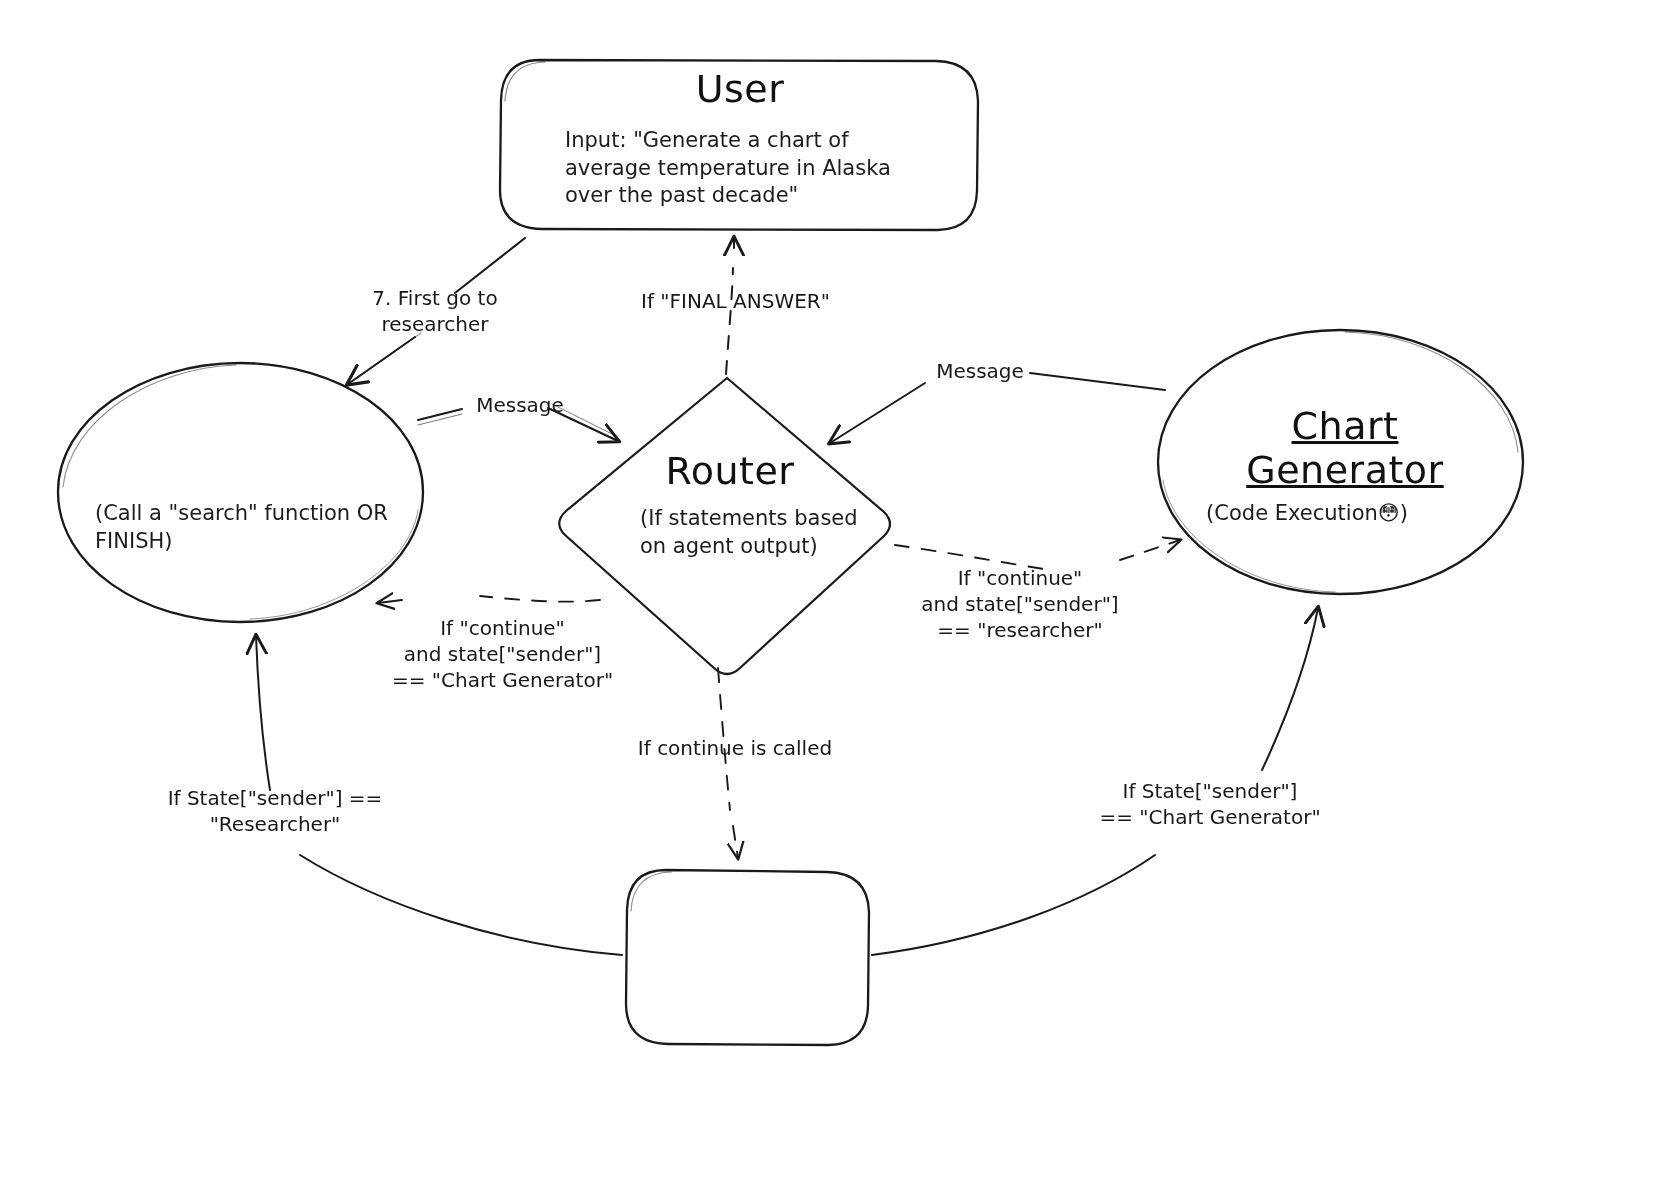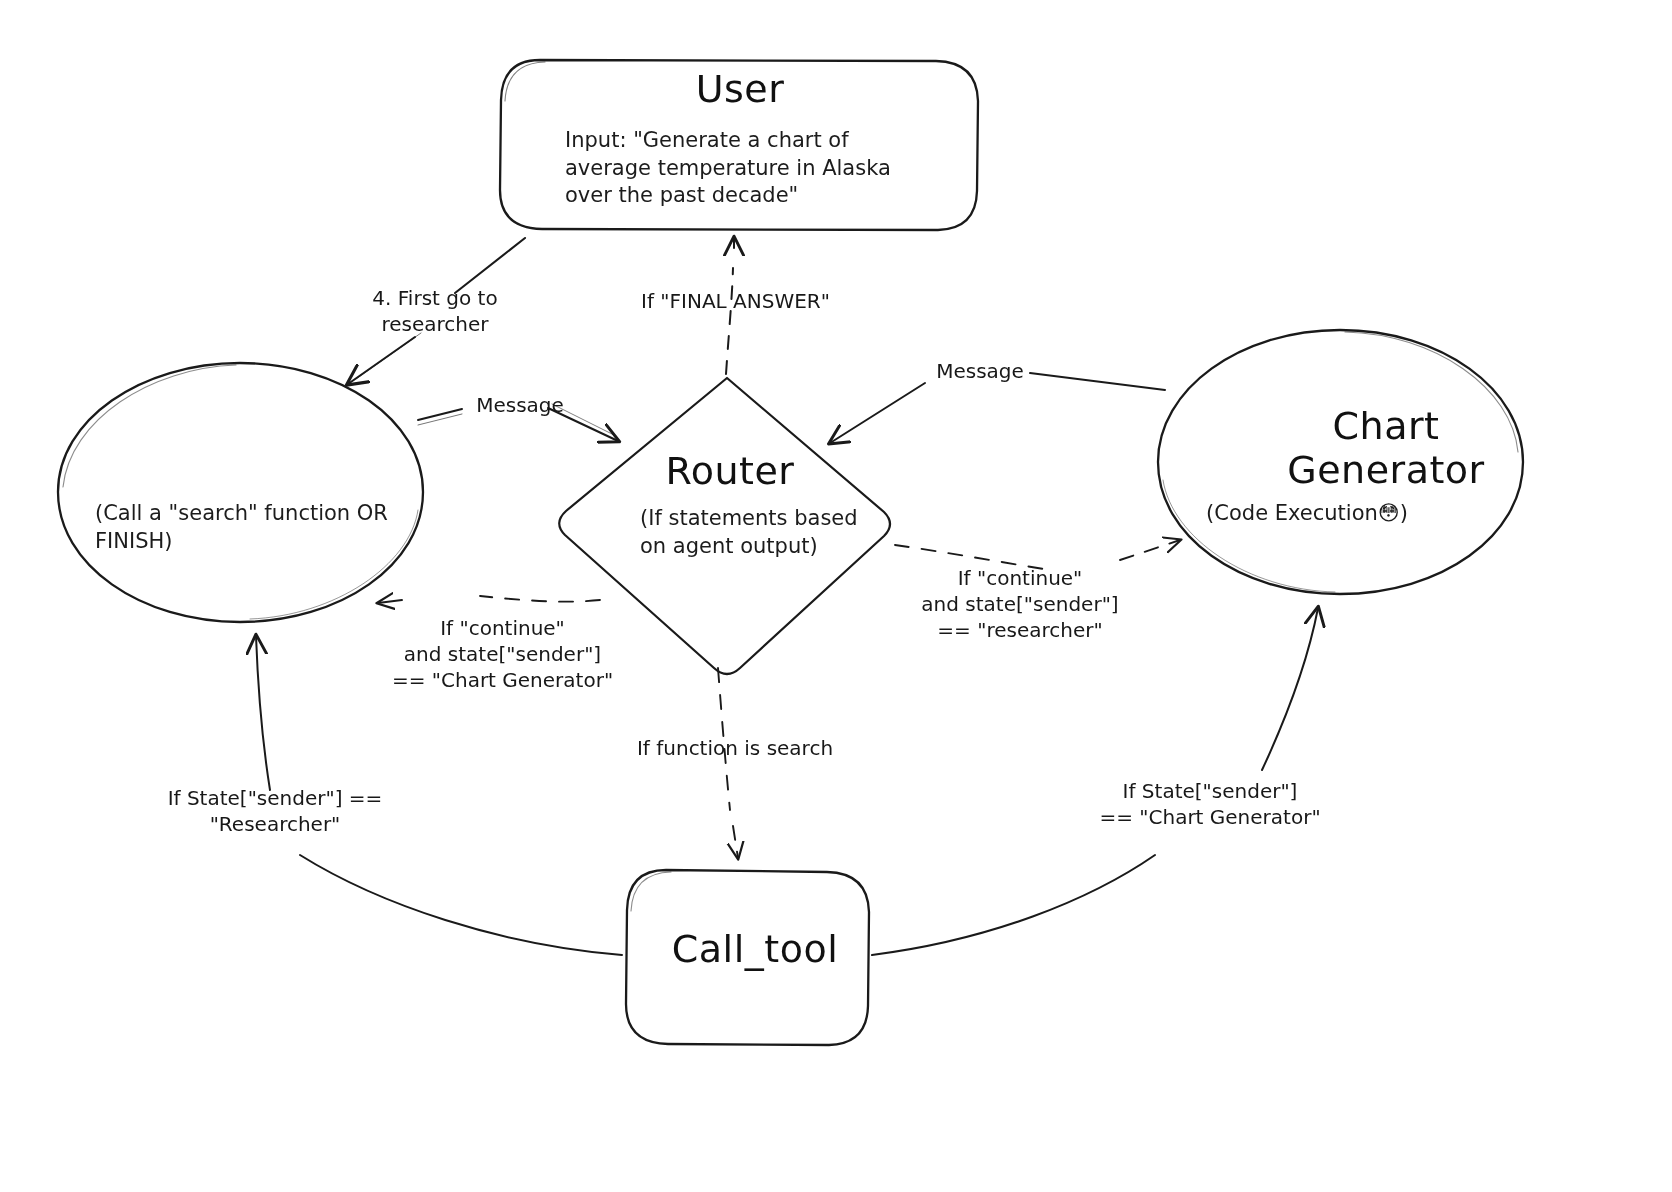"4. First go to researcher" div.edge-label { text: 4 -> 7 }
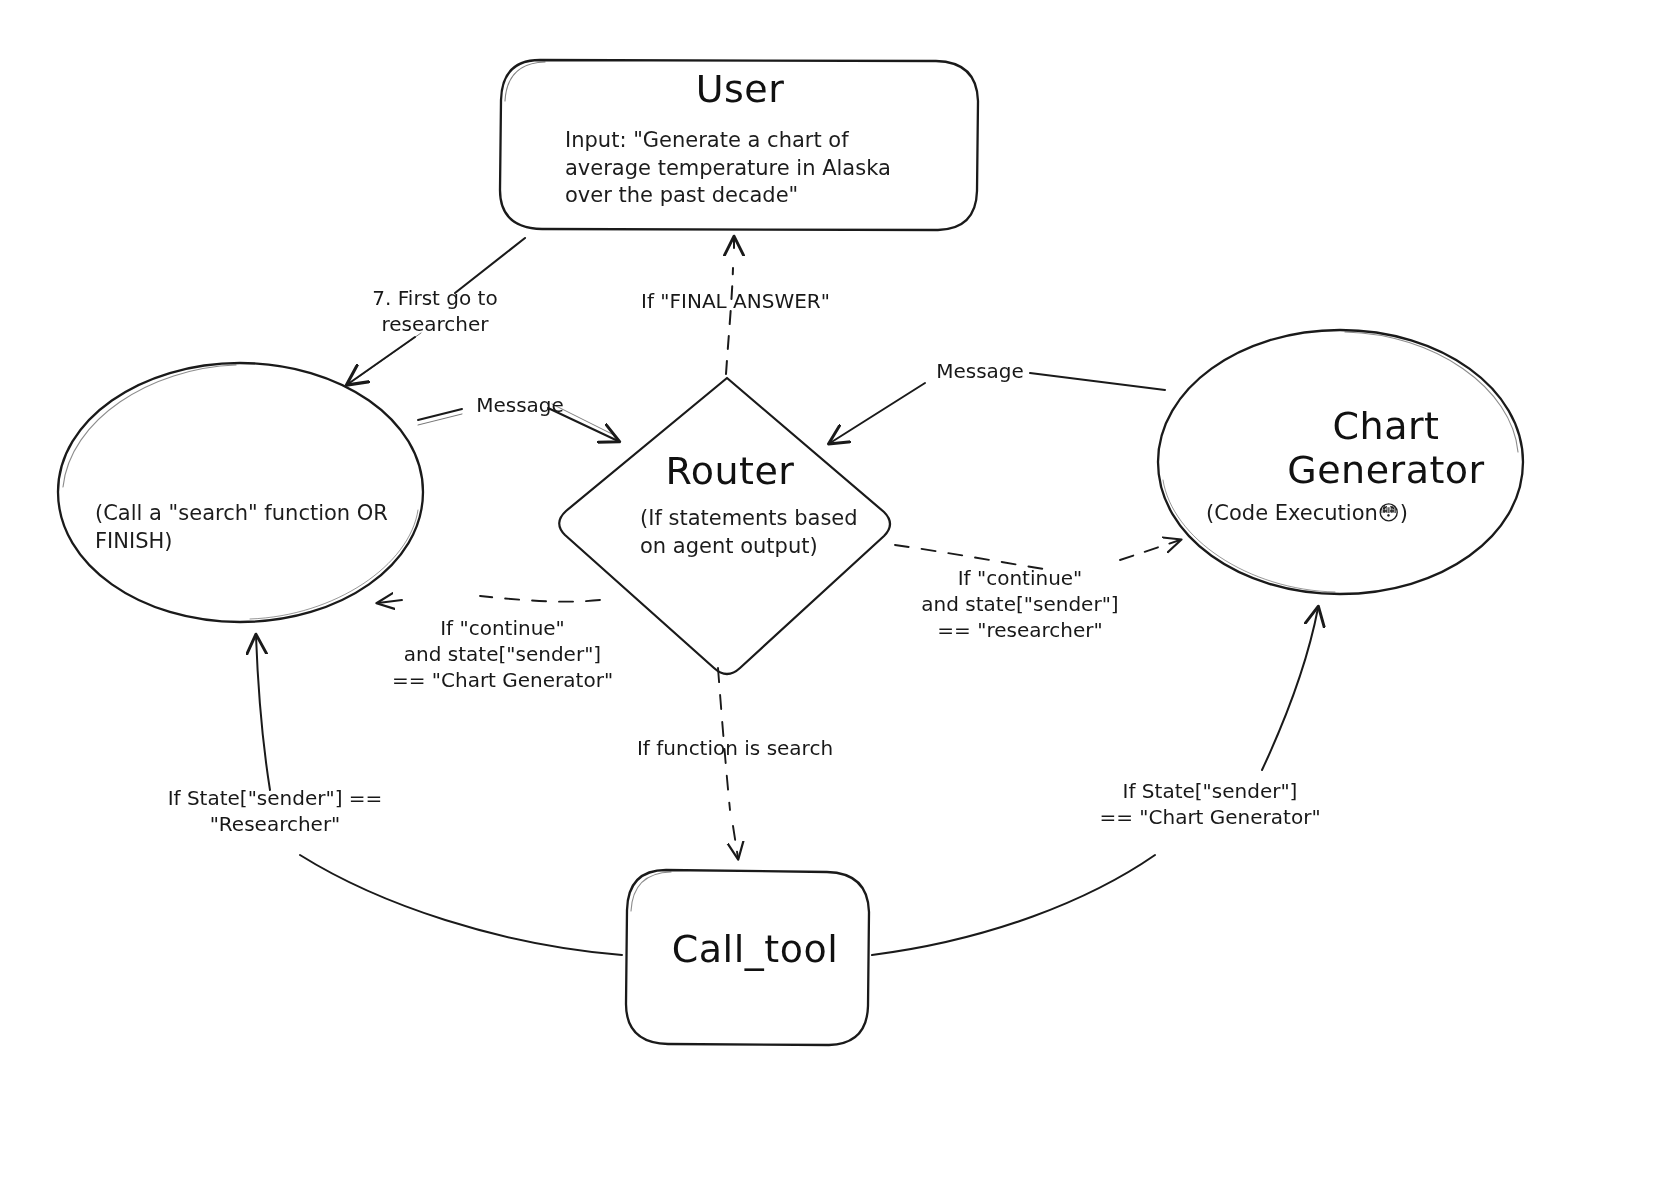"Chart" #chart-title { left: 1226px -> 1185px; text-decoration: none -> underline }
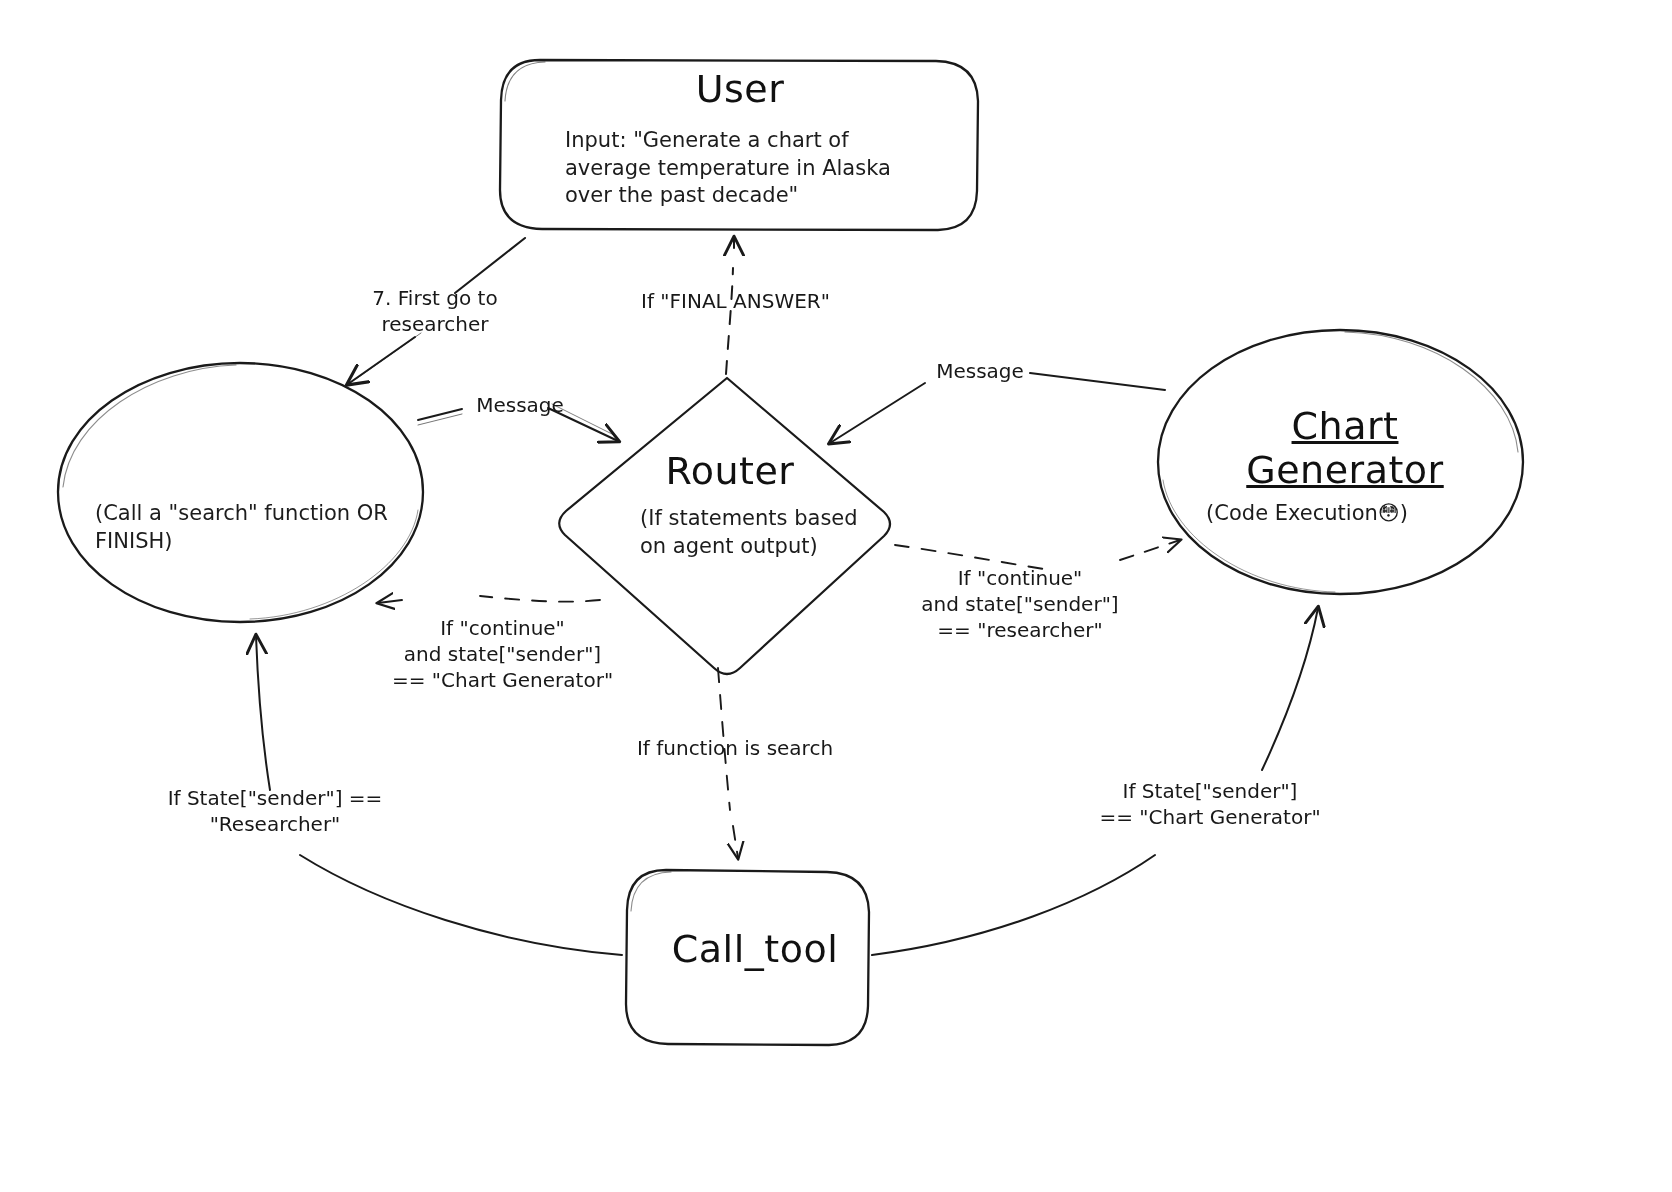"If function is search" div.edge-label { text: function is search -> continue is called }
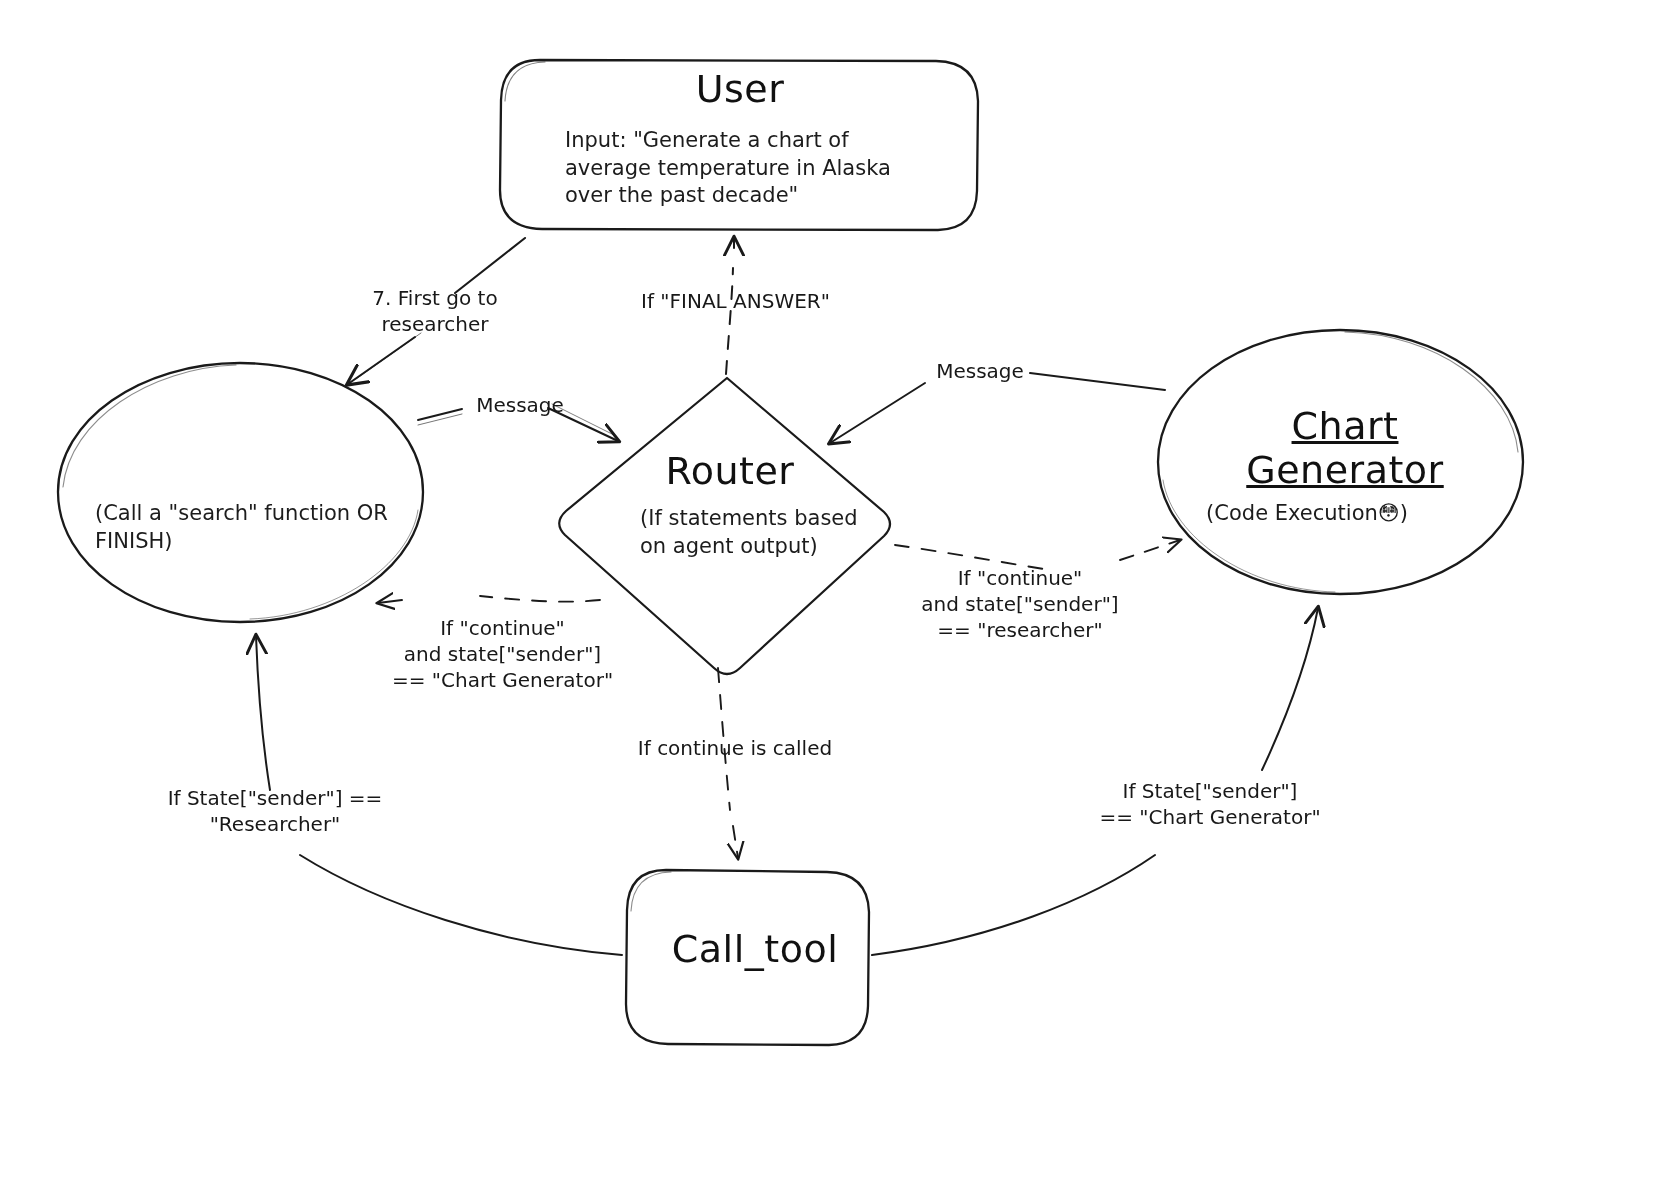"Call_tool" div.node-text { html: <div>Call_tool</div> -> none }
